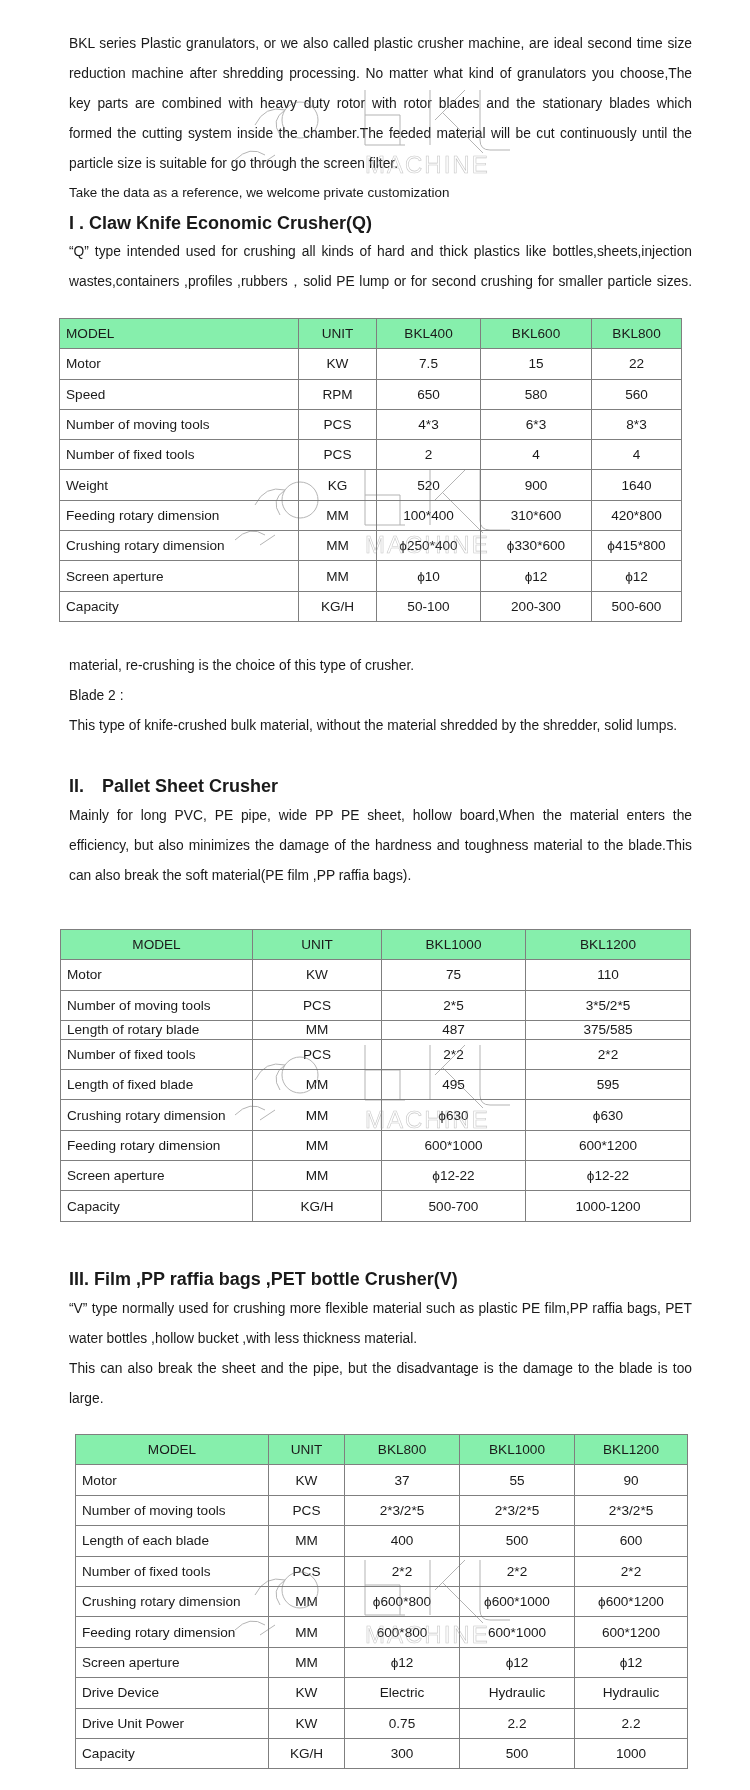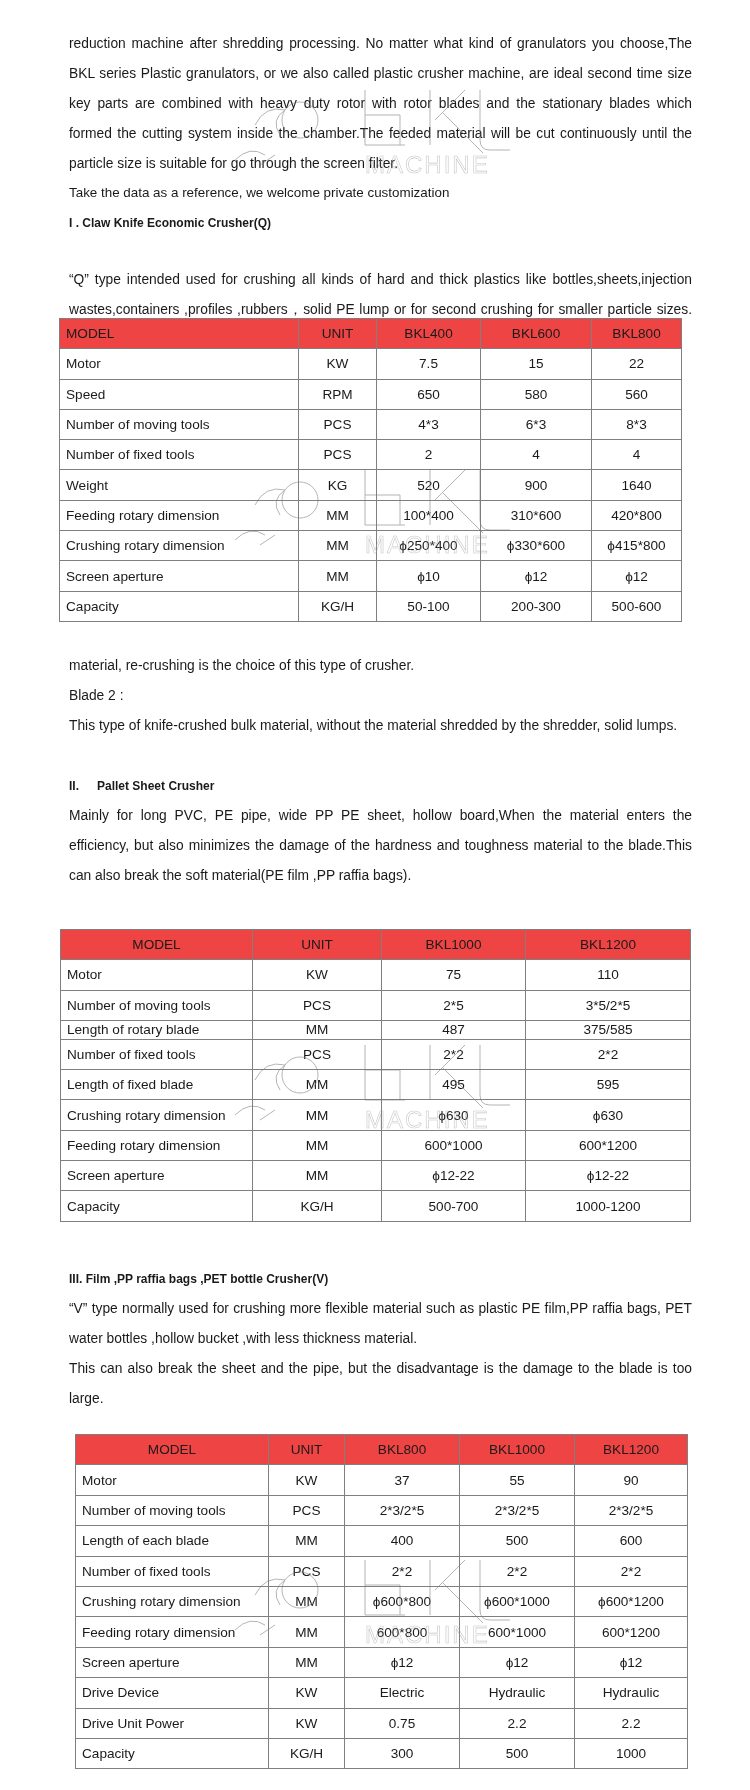"reduction machine after shredding" span.line { order: before "BKL series Plastic granulators, or" -> after "BKL series Plastic granulators, or" }
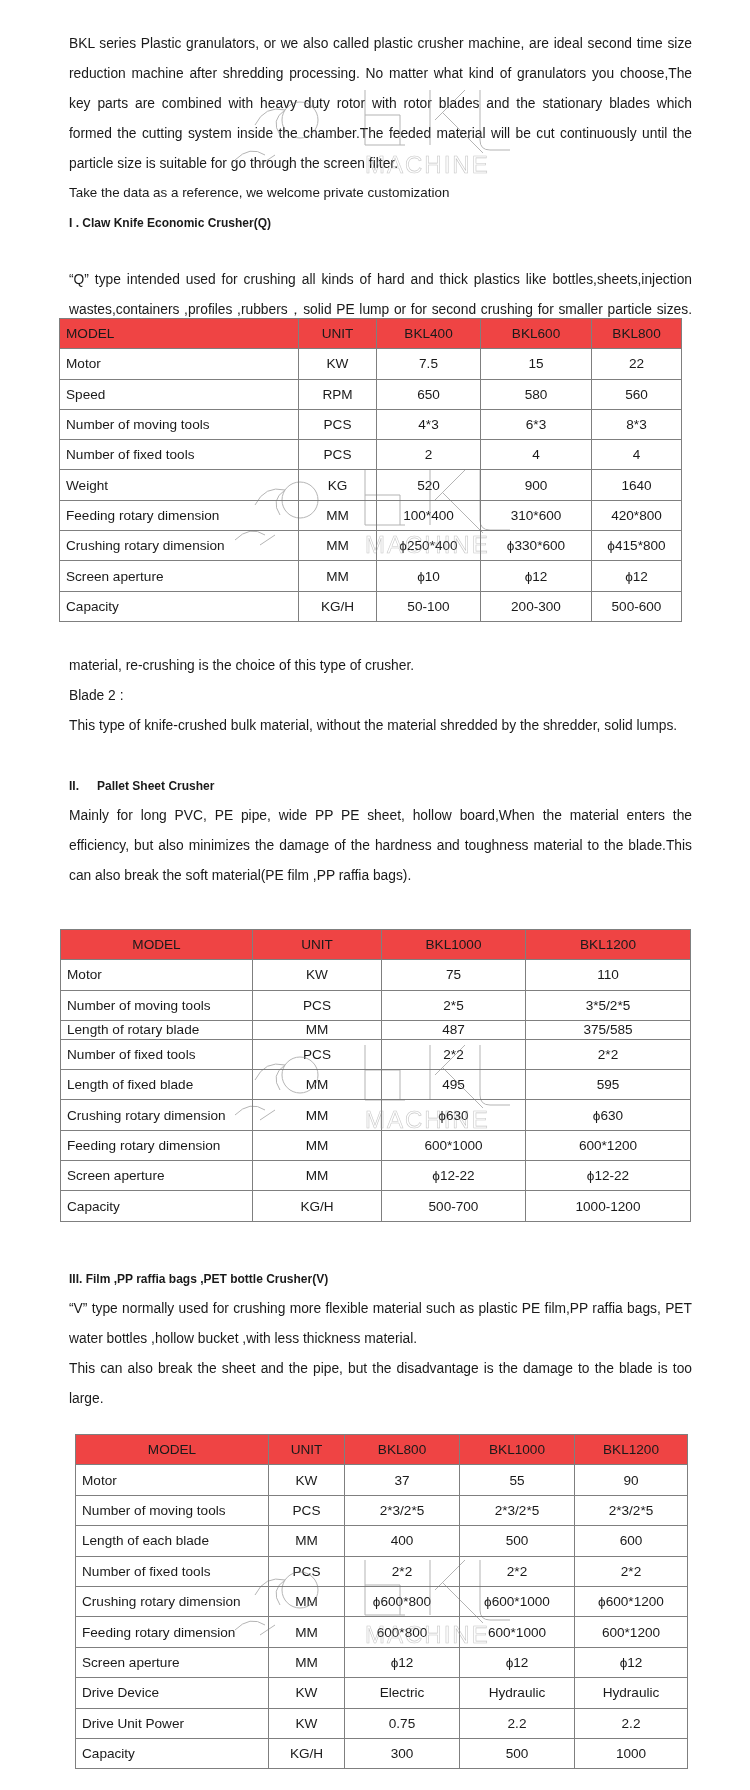"I . Claw Knife Economic" .h { font-size: 12px -> 18px }
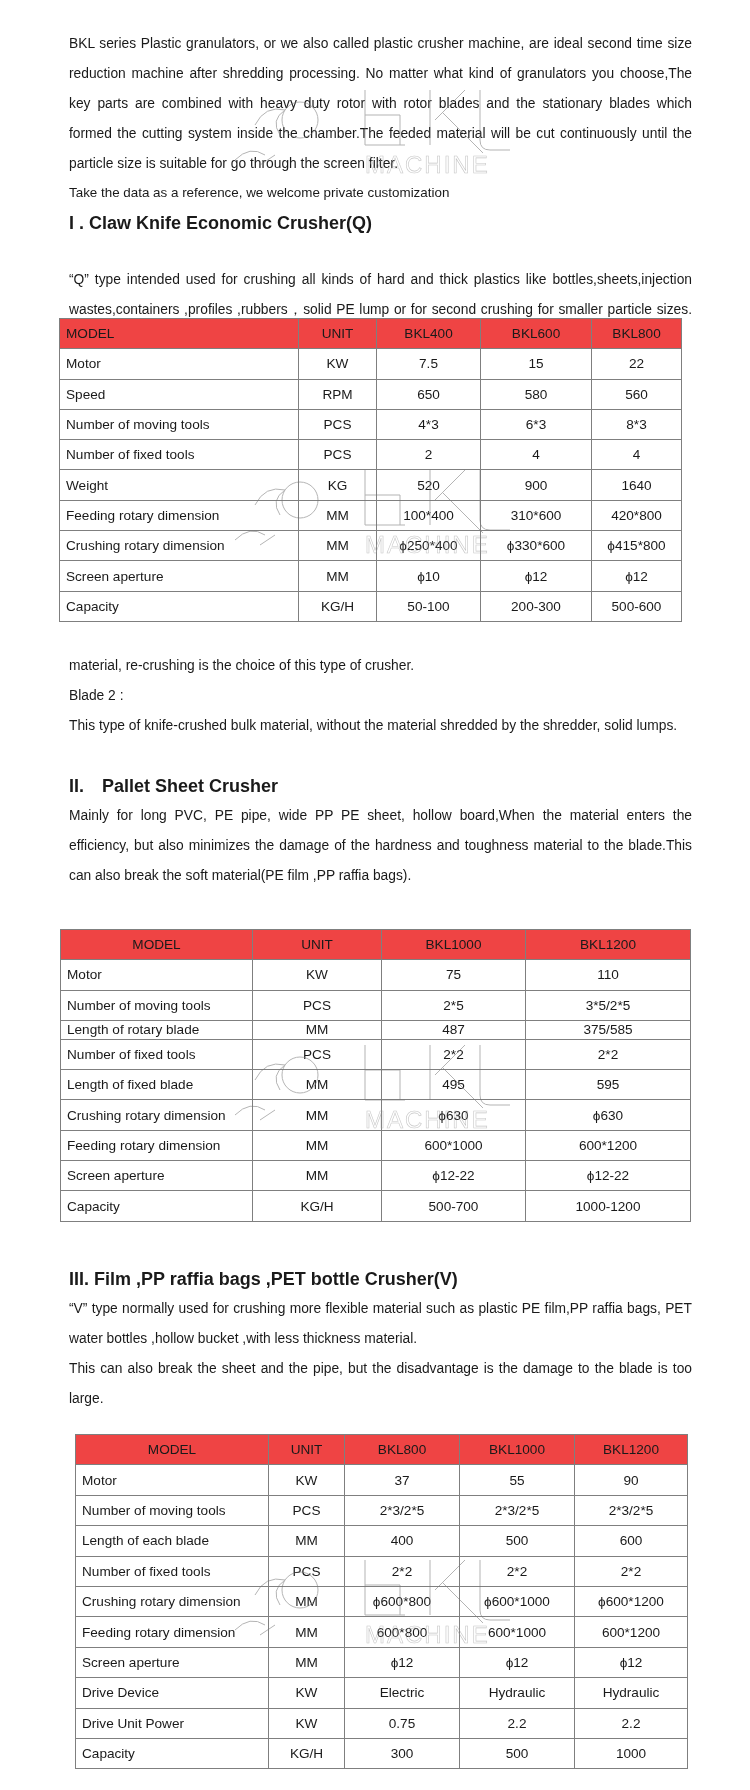"“Q” type intended used for" div.p { margin-top: 28px -> none }
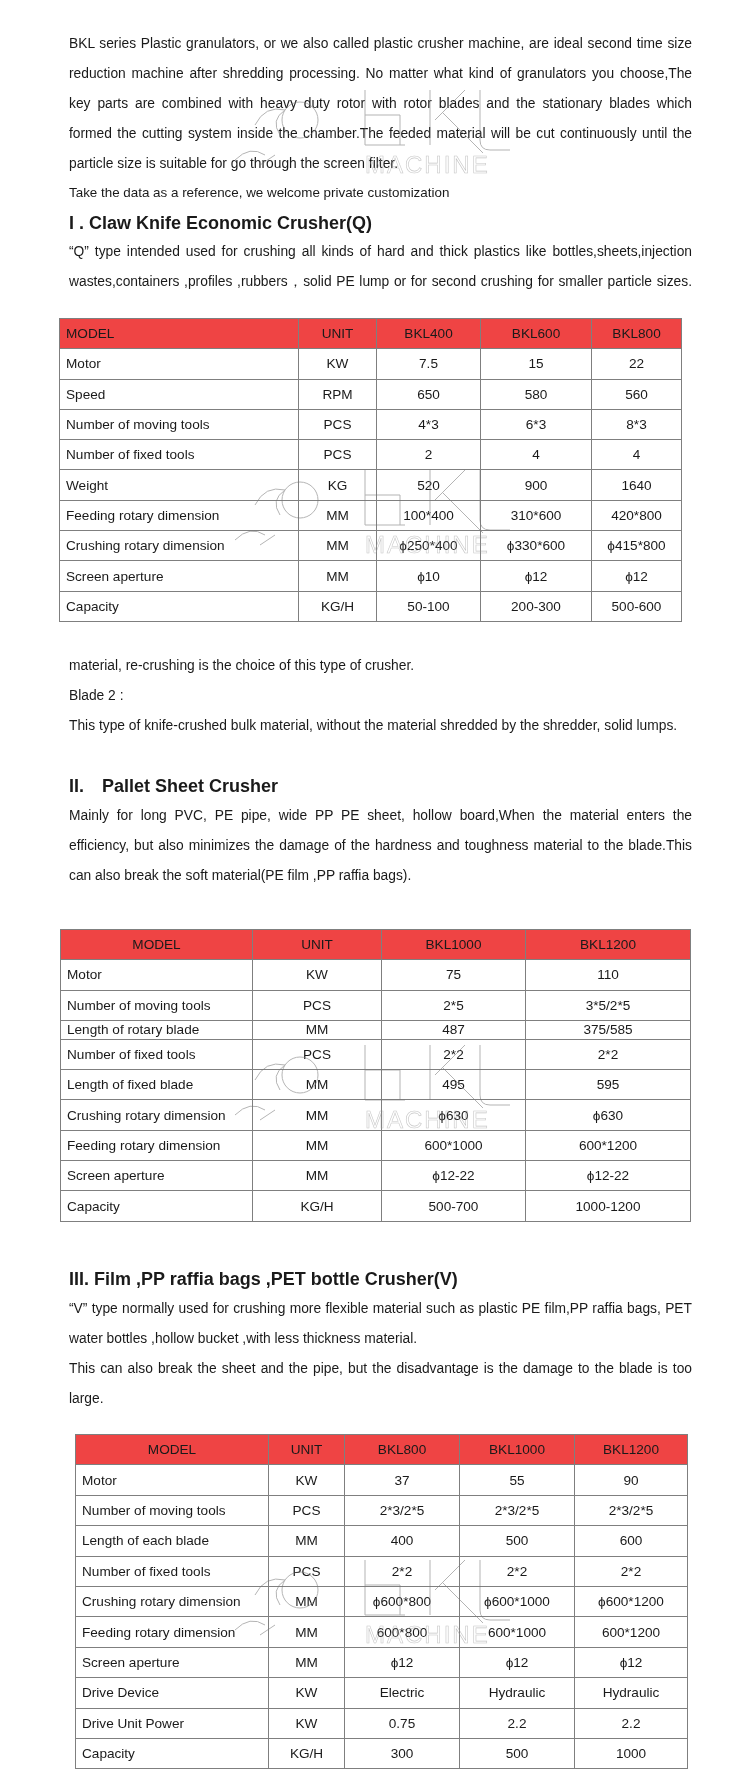"MODEL" th { background: #ef4444 -> #86efac }
